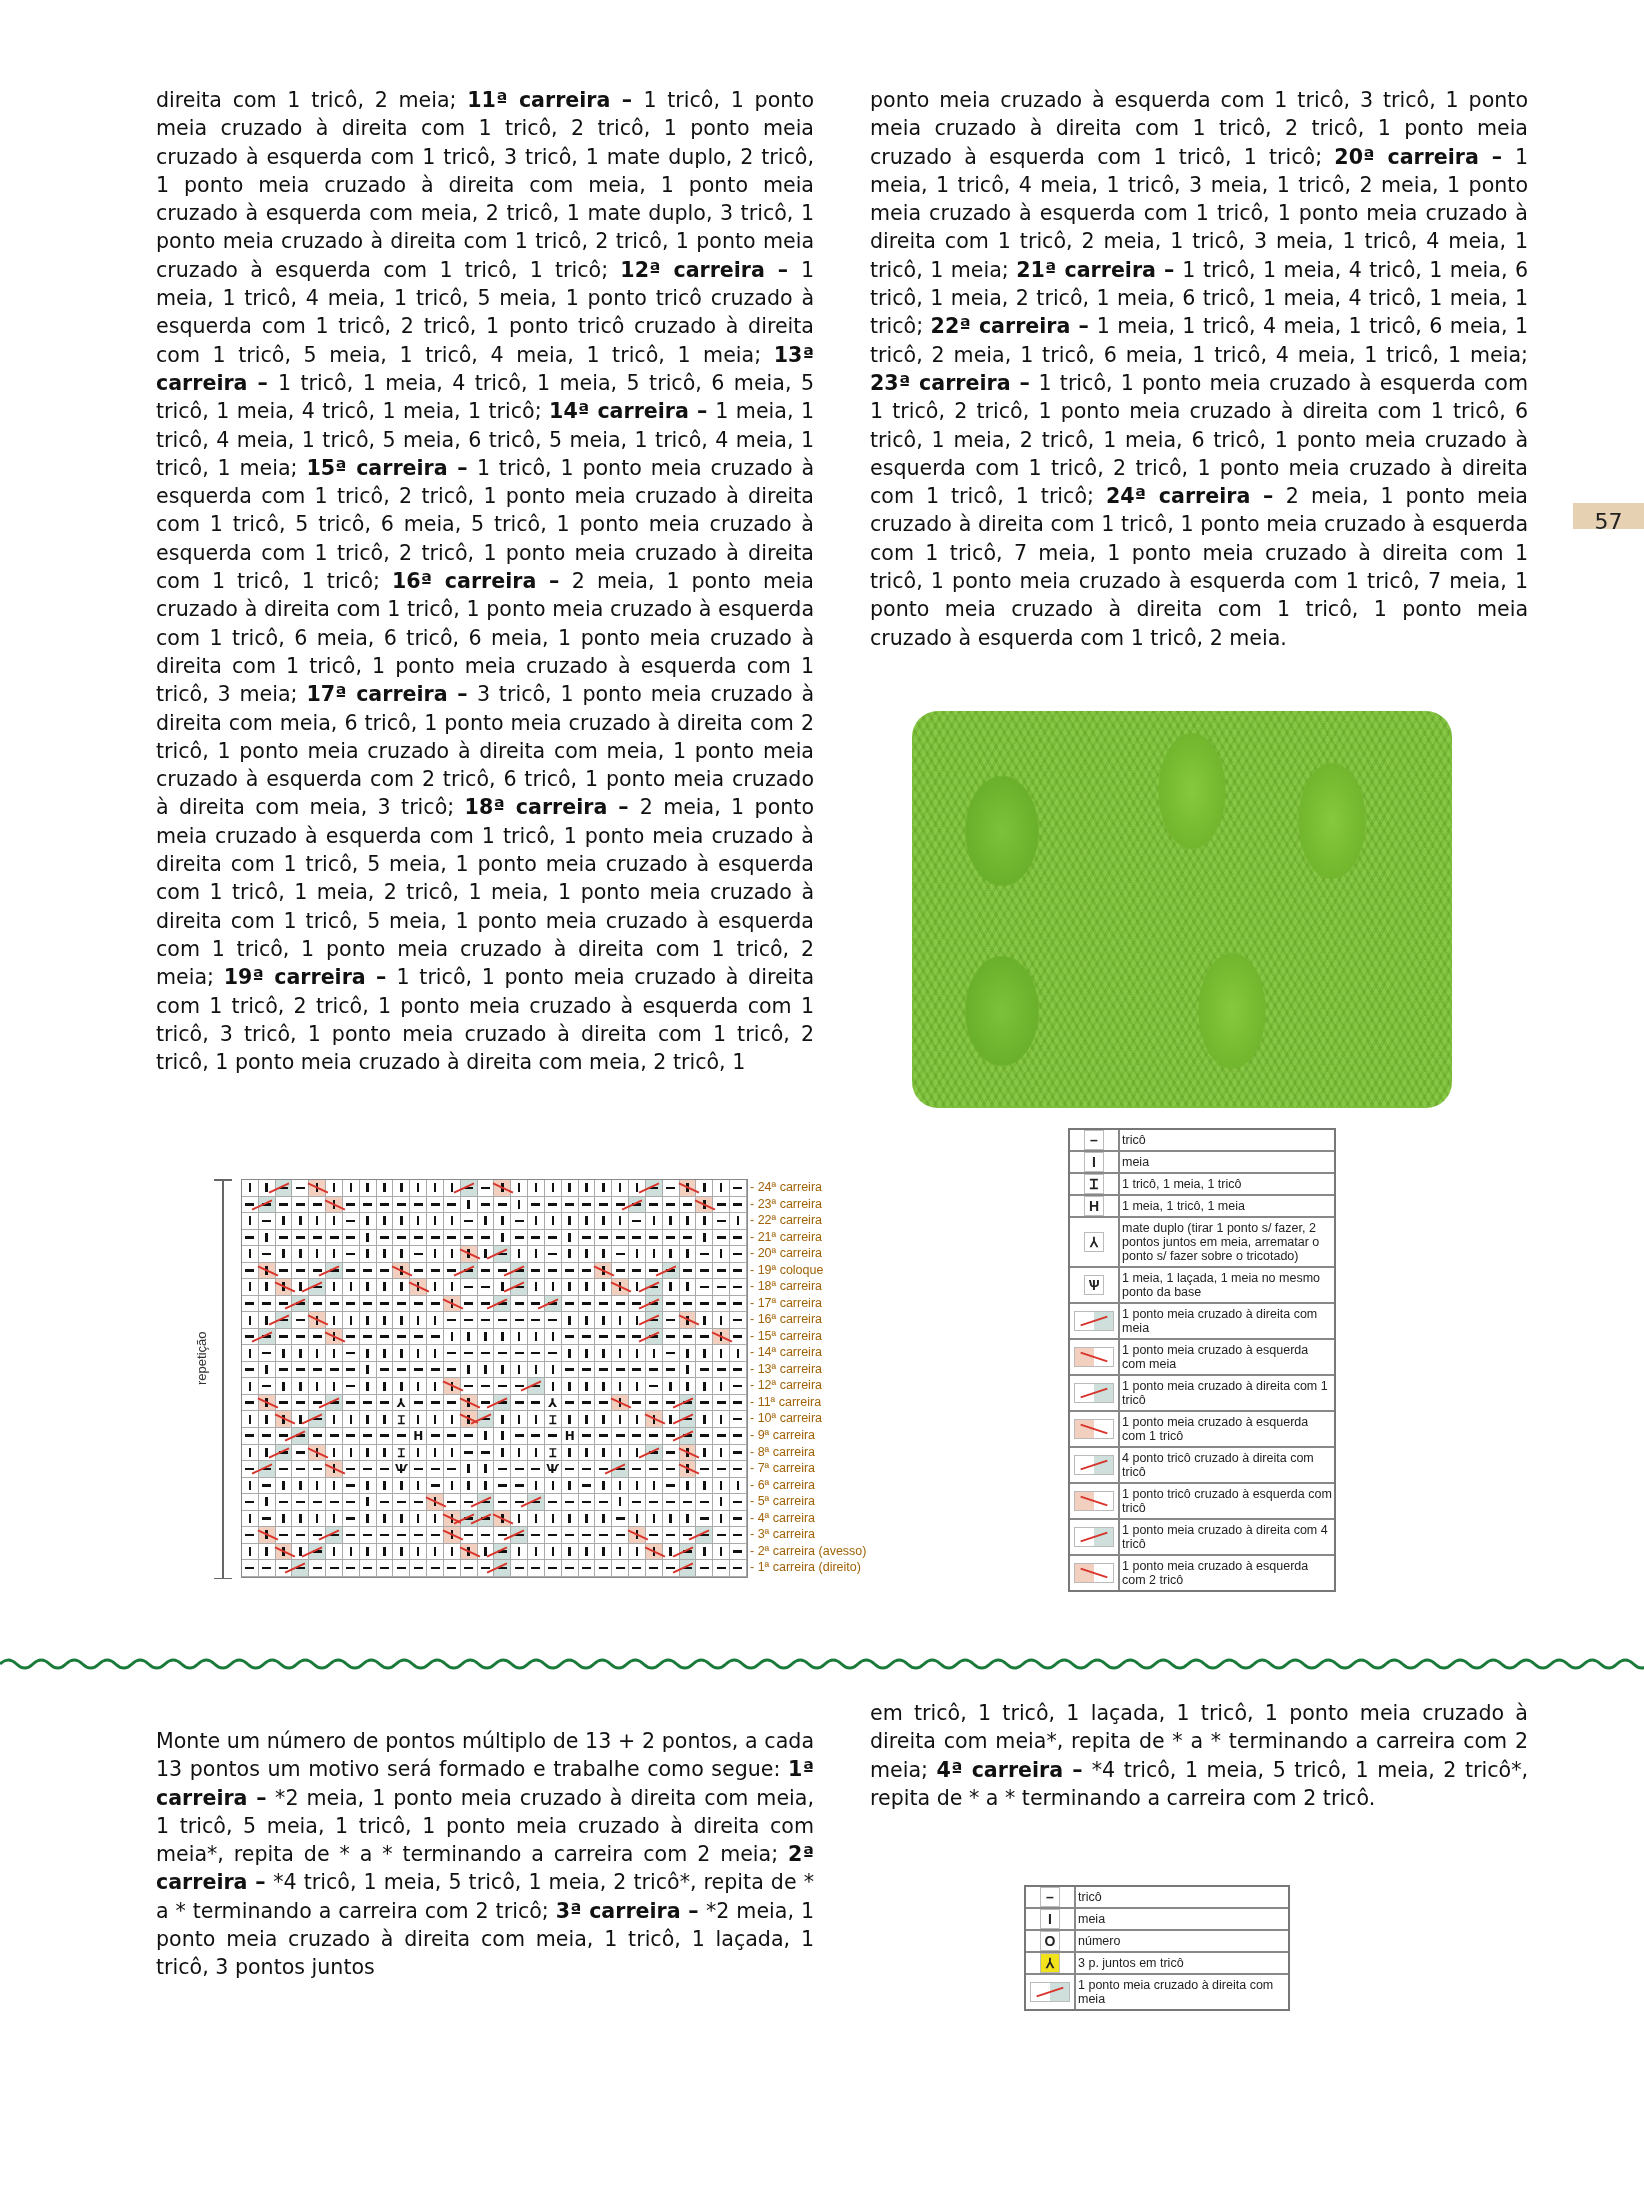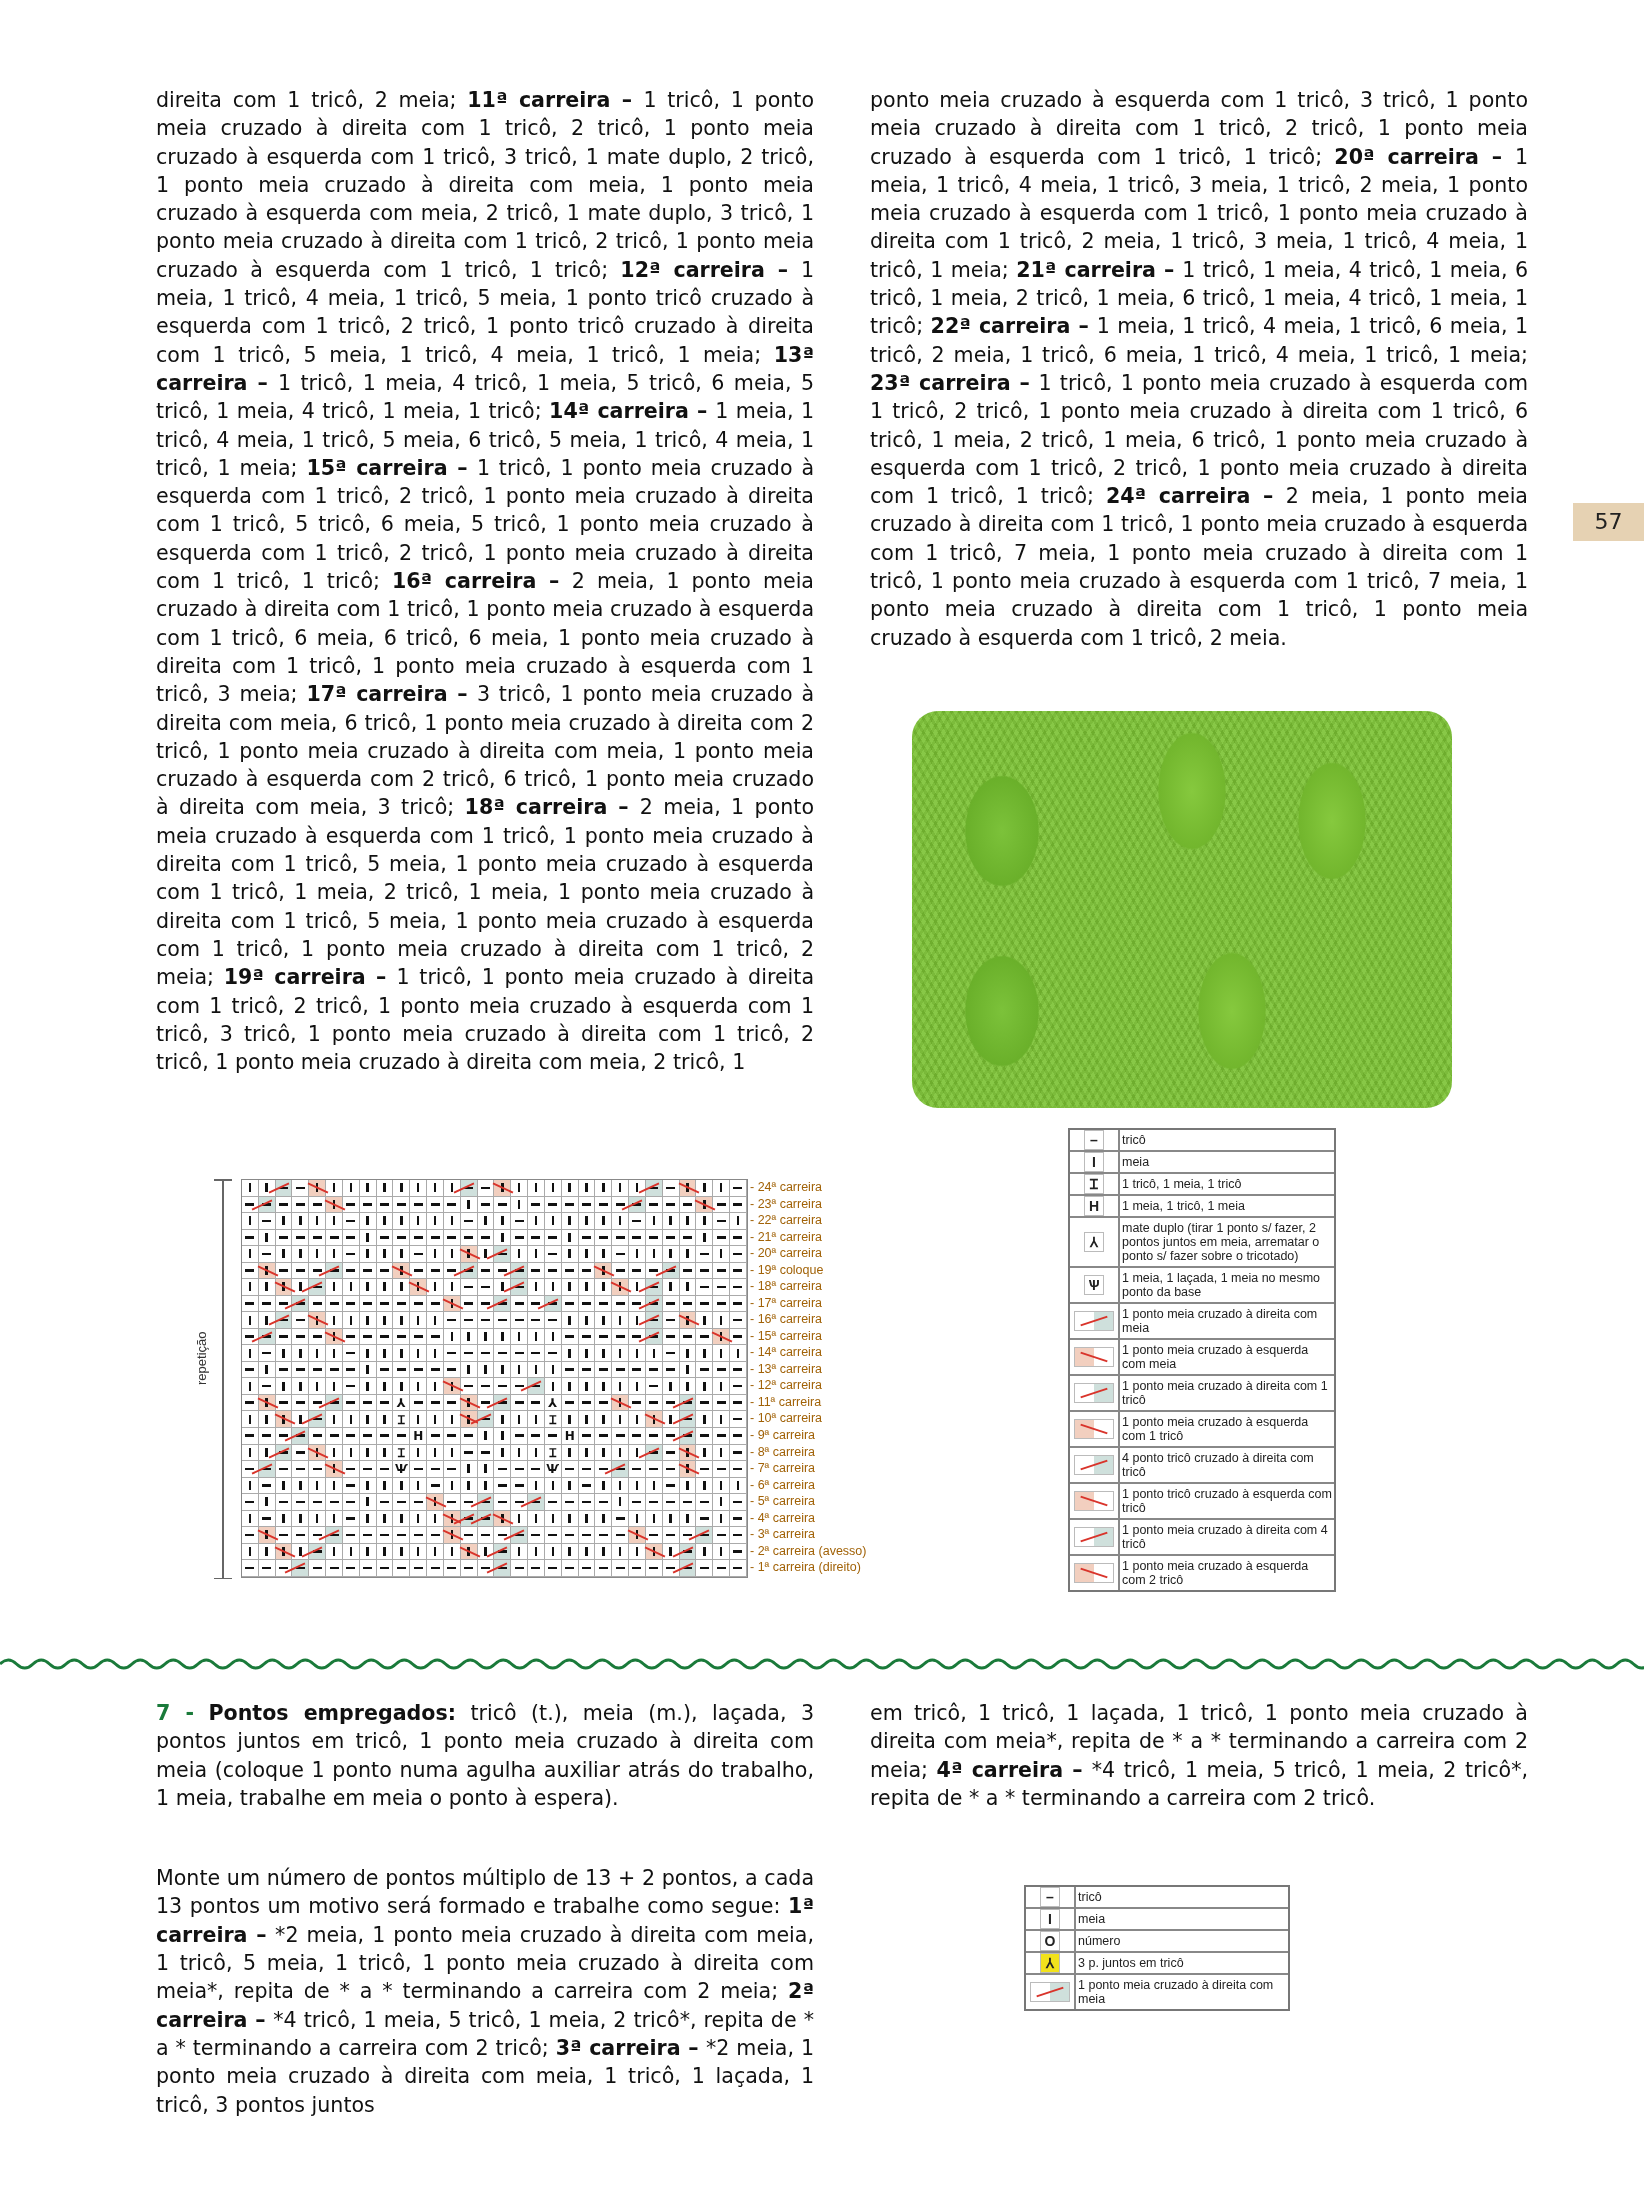"57" #page-num { height: 38px -> 26px }
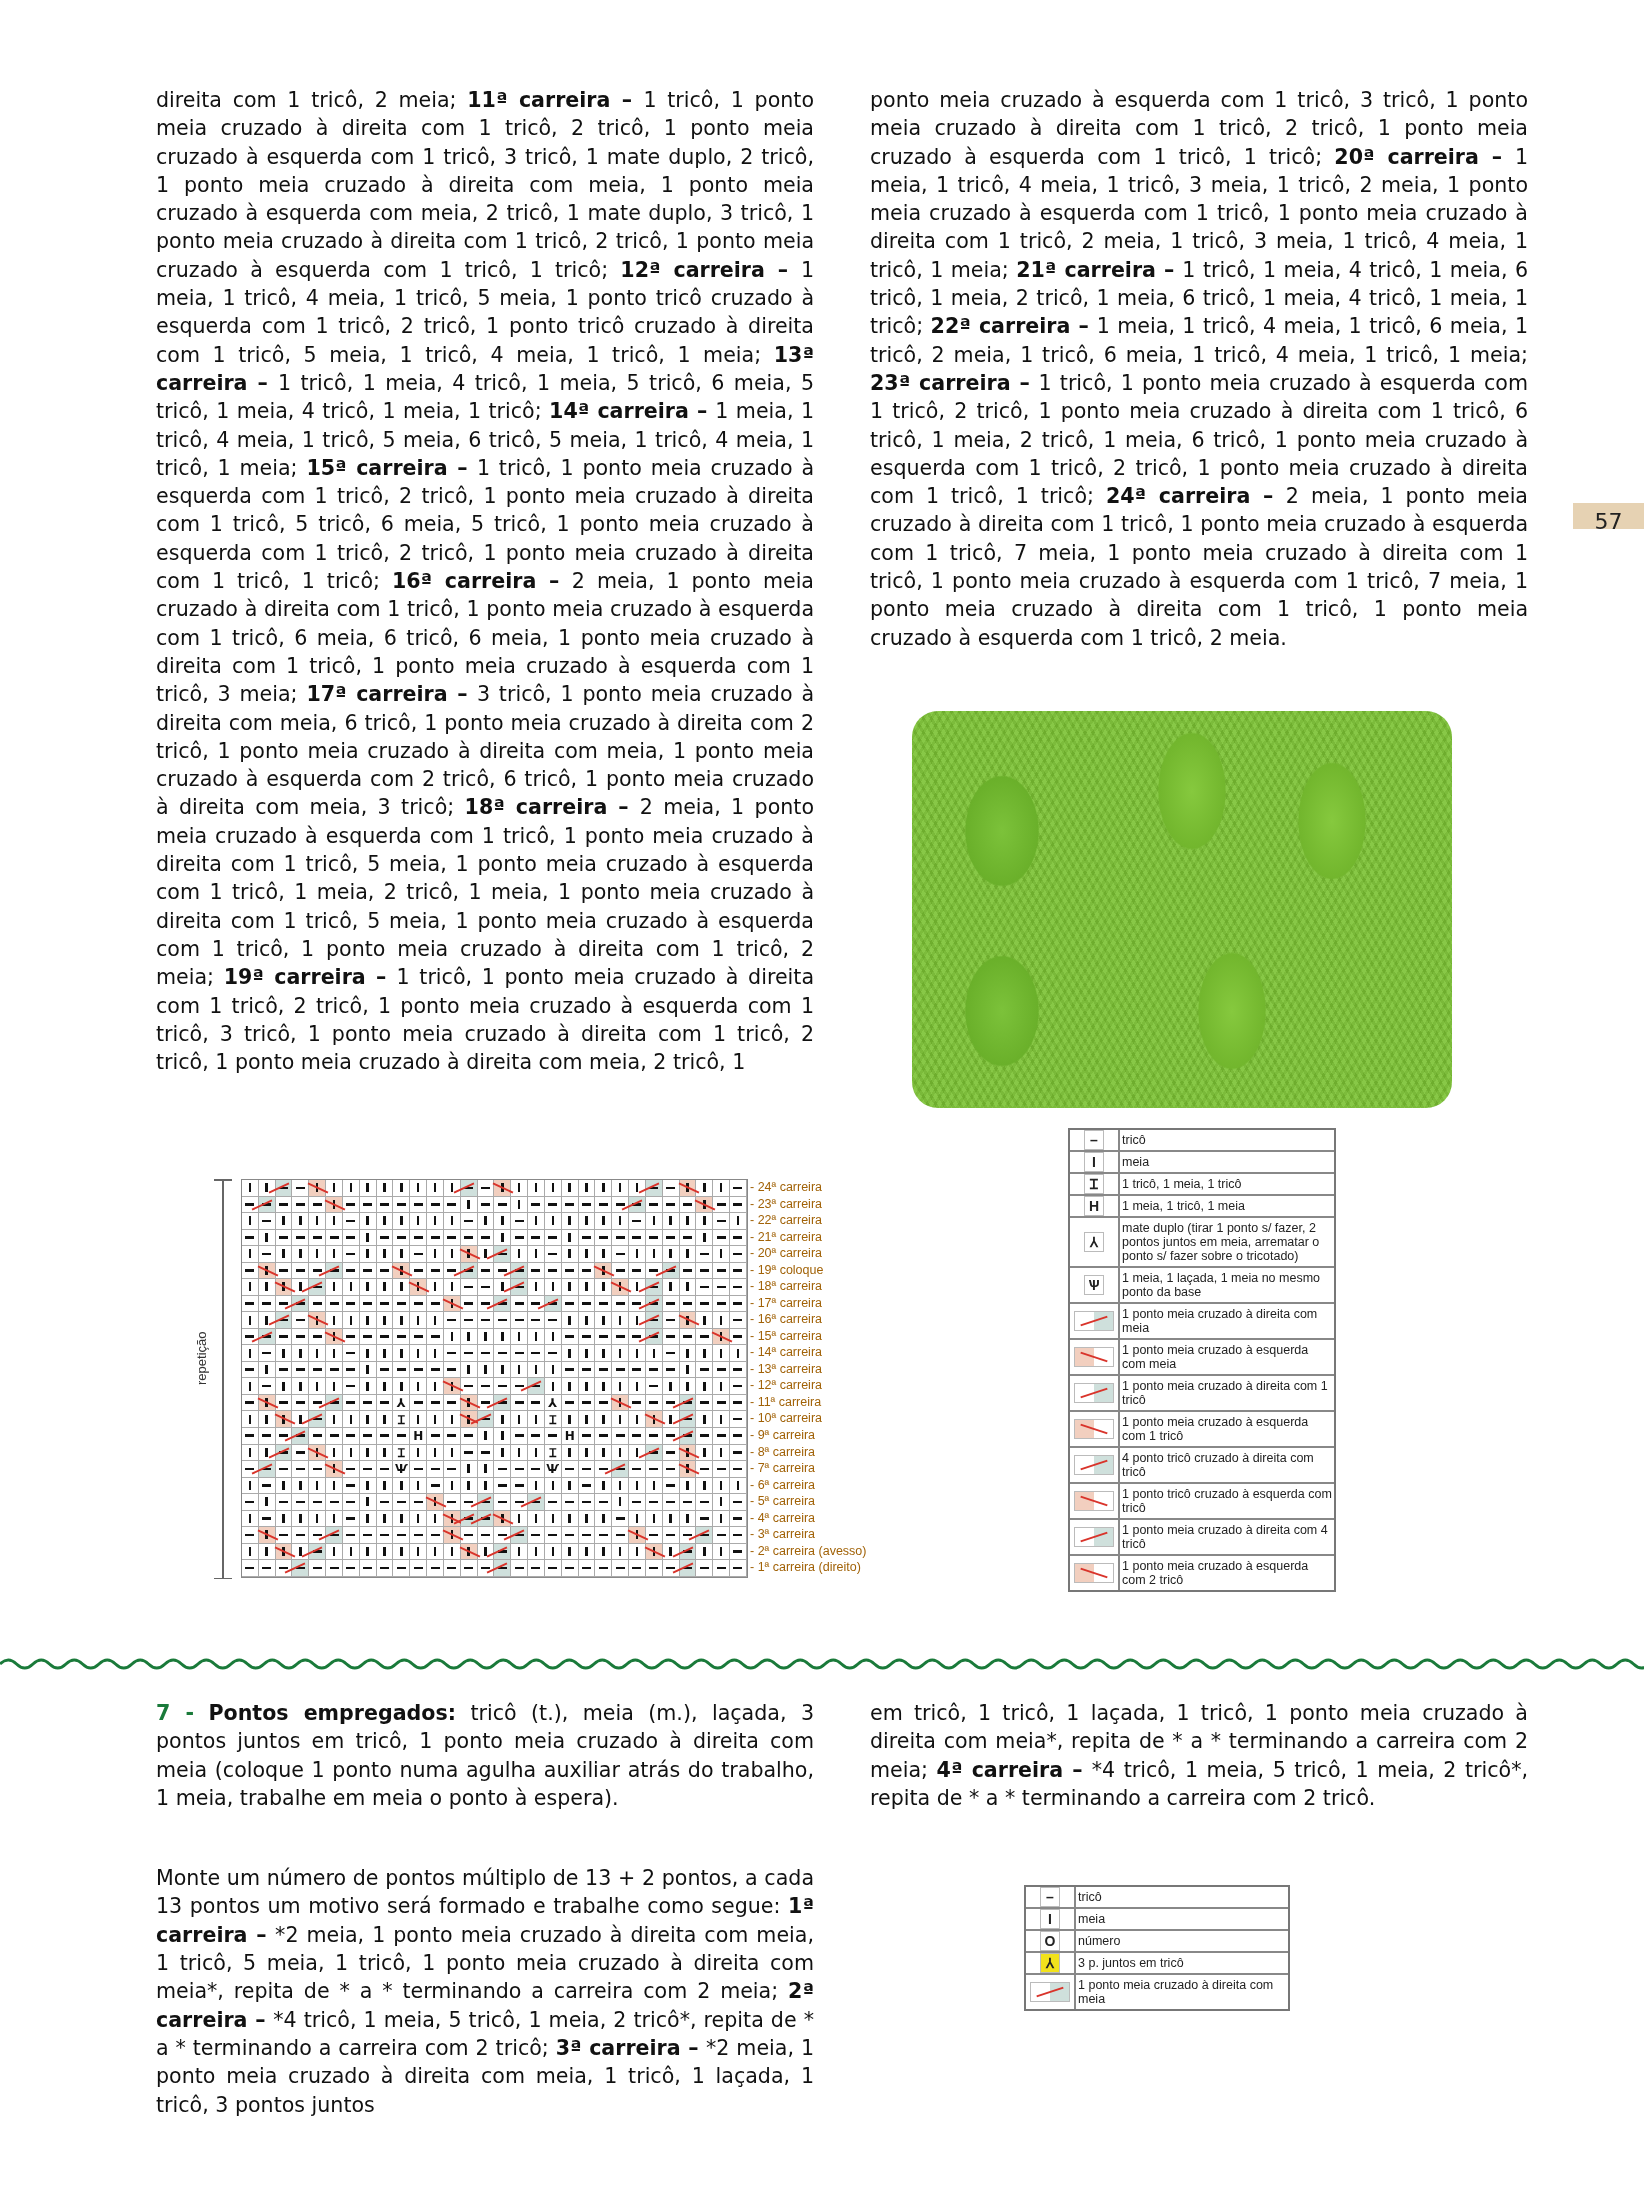"7 - Pontos empregados: tricô" p { html: <p><span>7 -</span> <b>Pontos empregados:</b><span> tricô (t.), meia (m.), laçada, 3 pontos juntos em tricô, 1 ponto meia cruzado à direita com meia (coloque 1 ponto numa agulha auxiliar atrás do trabalho, 1 meia, trabalhe em meia o ponto à espera).</span></p> -> none }
